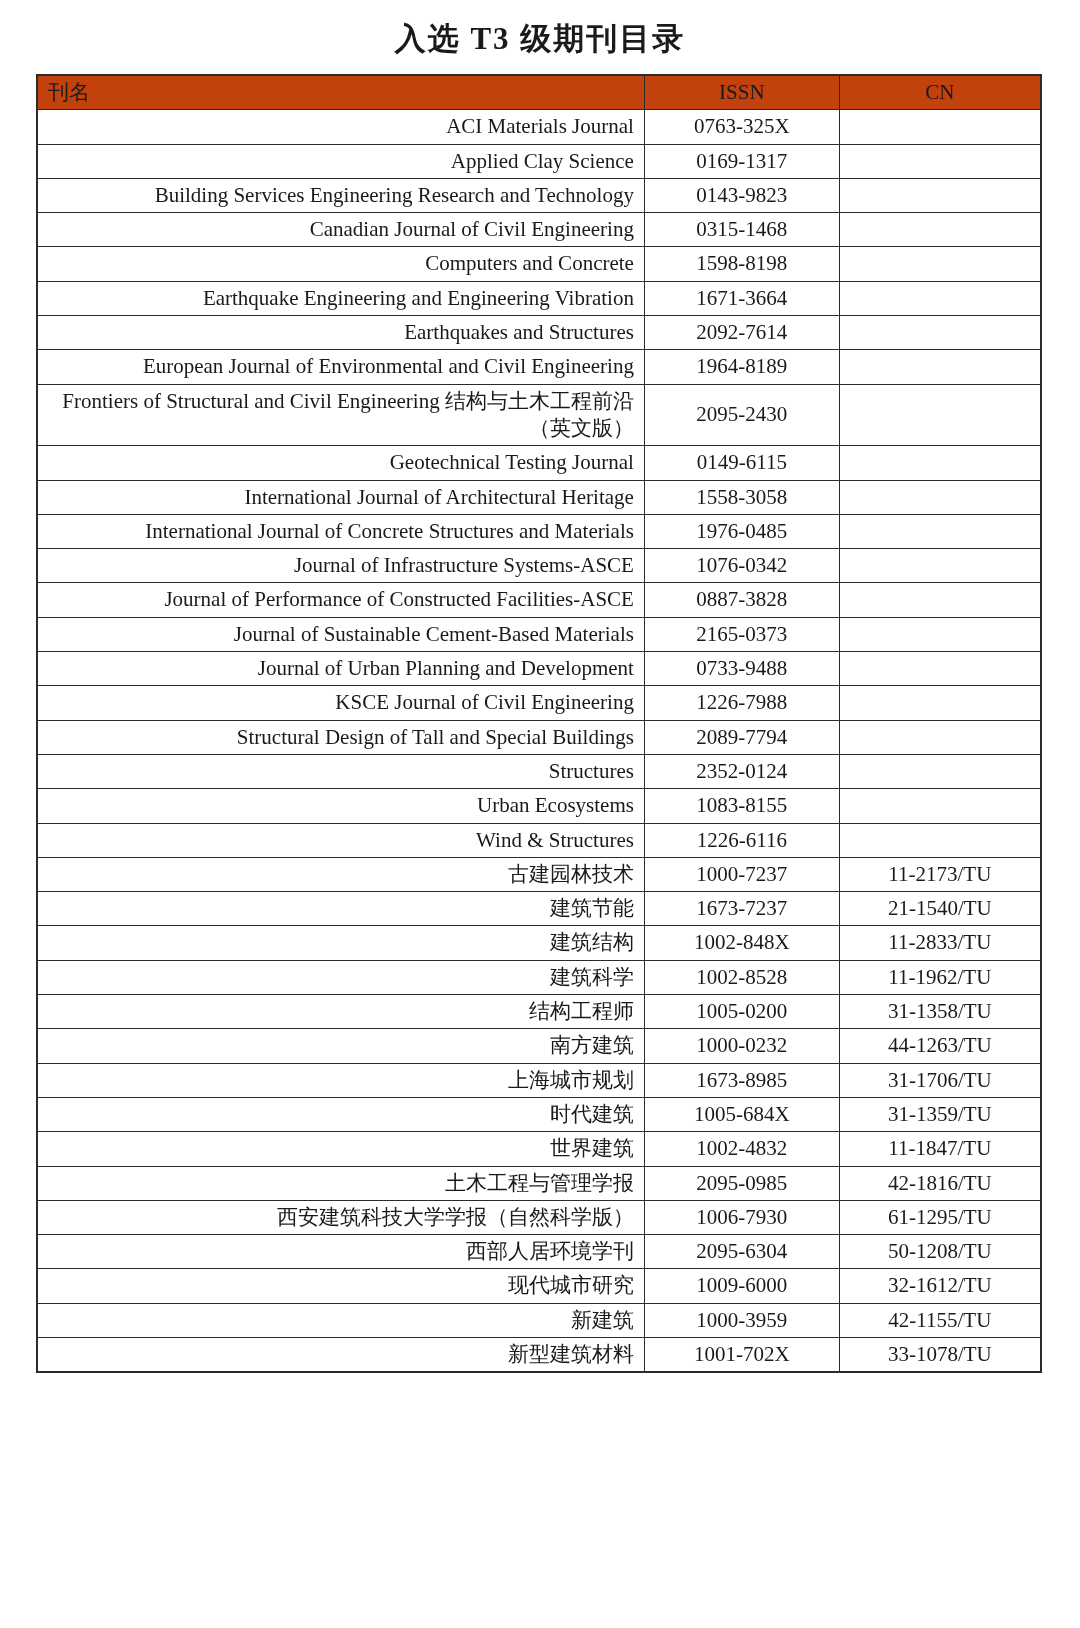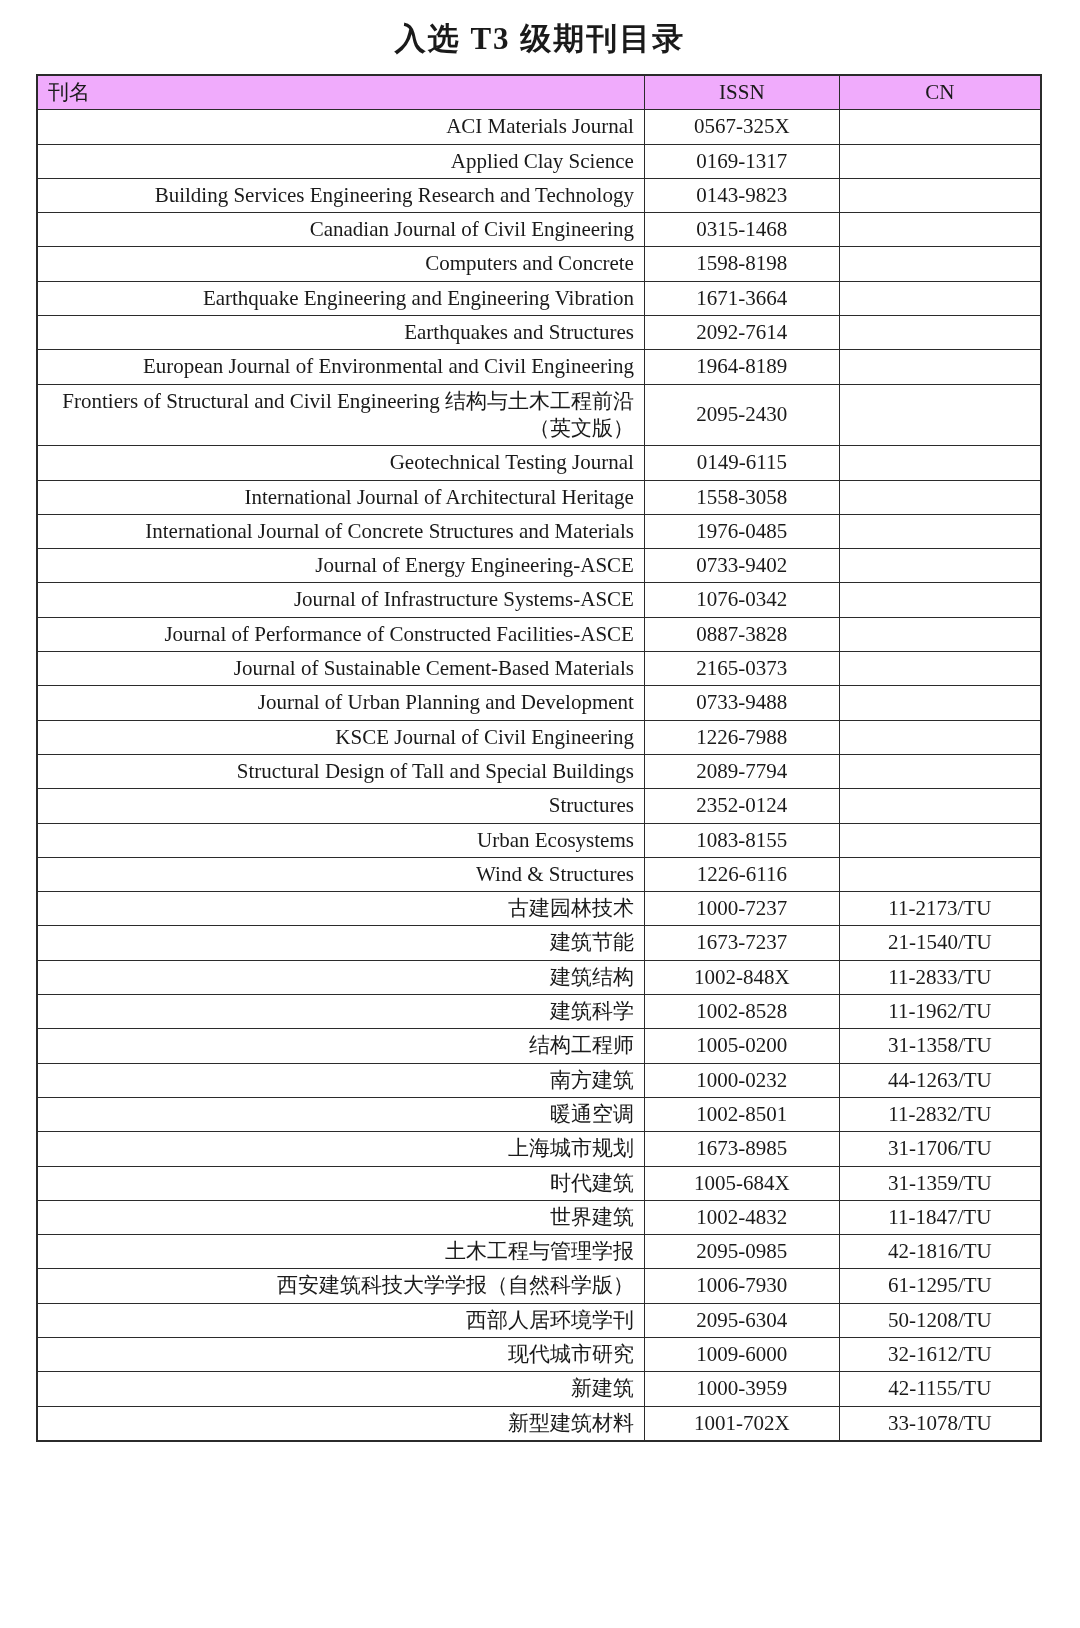"刊名" table.journal-table thead th { background: #f0abfc -> #c2410c }
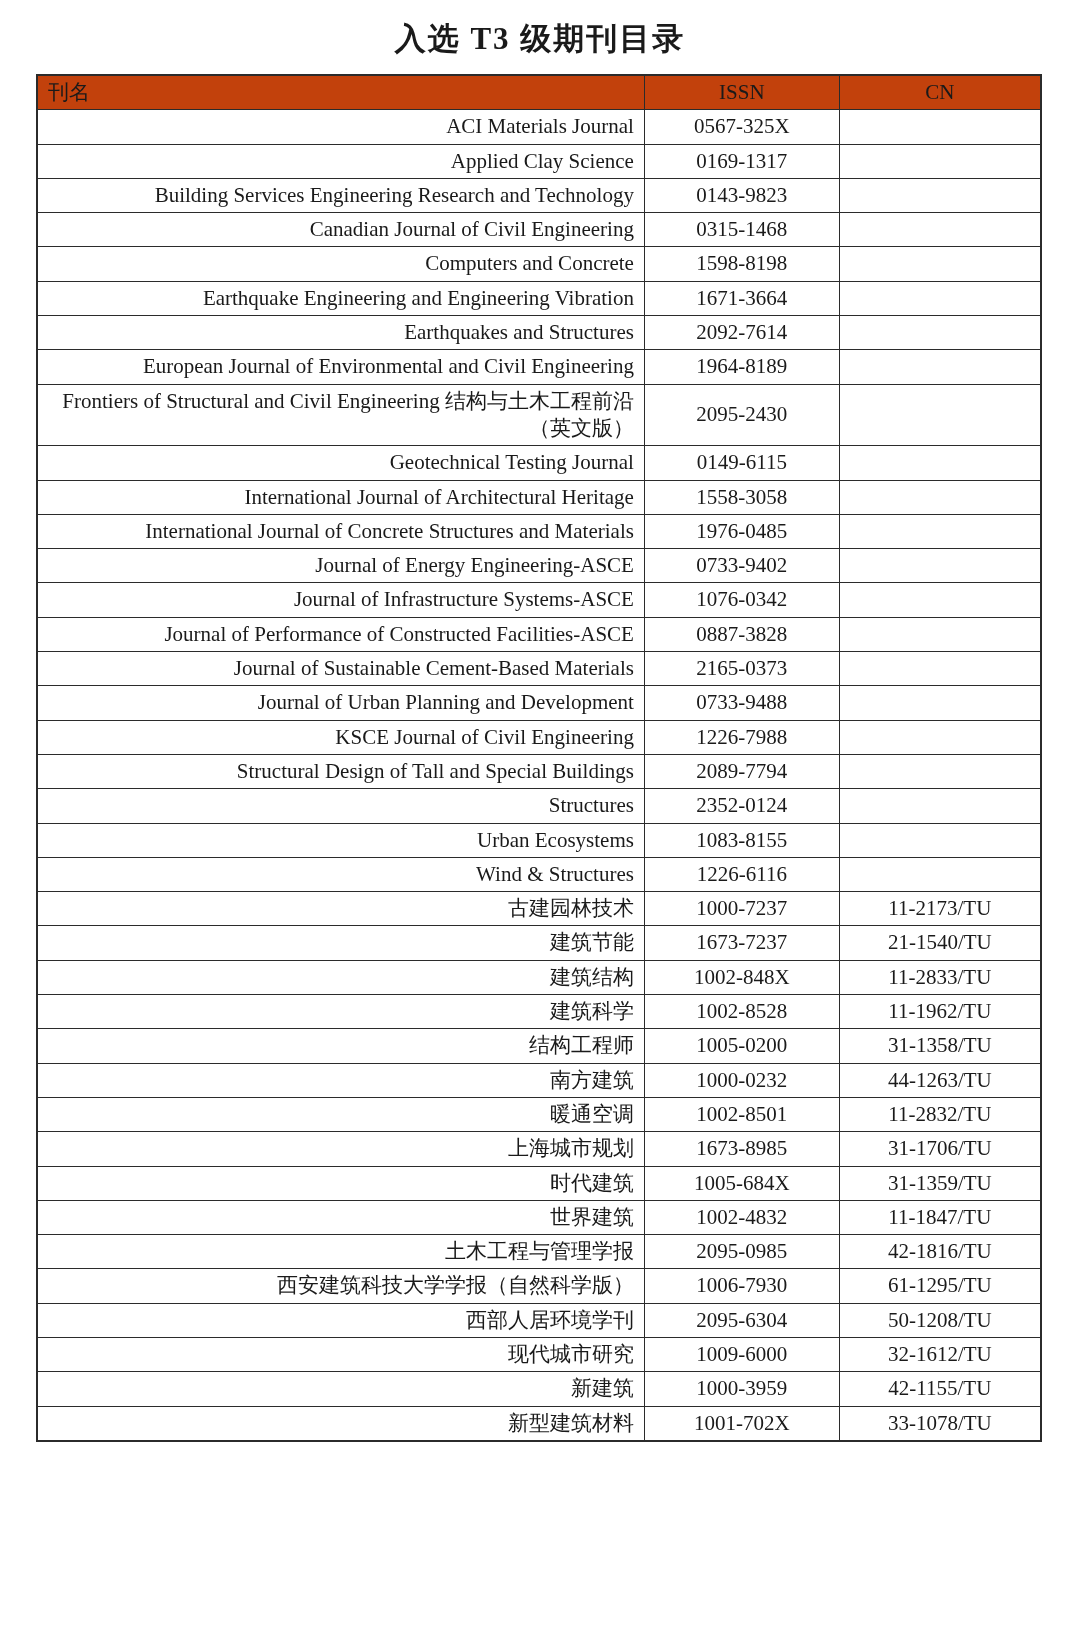"0567-325X" td.issn-cell { text: 0567-325X -> 0763-325X }
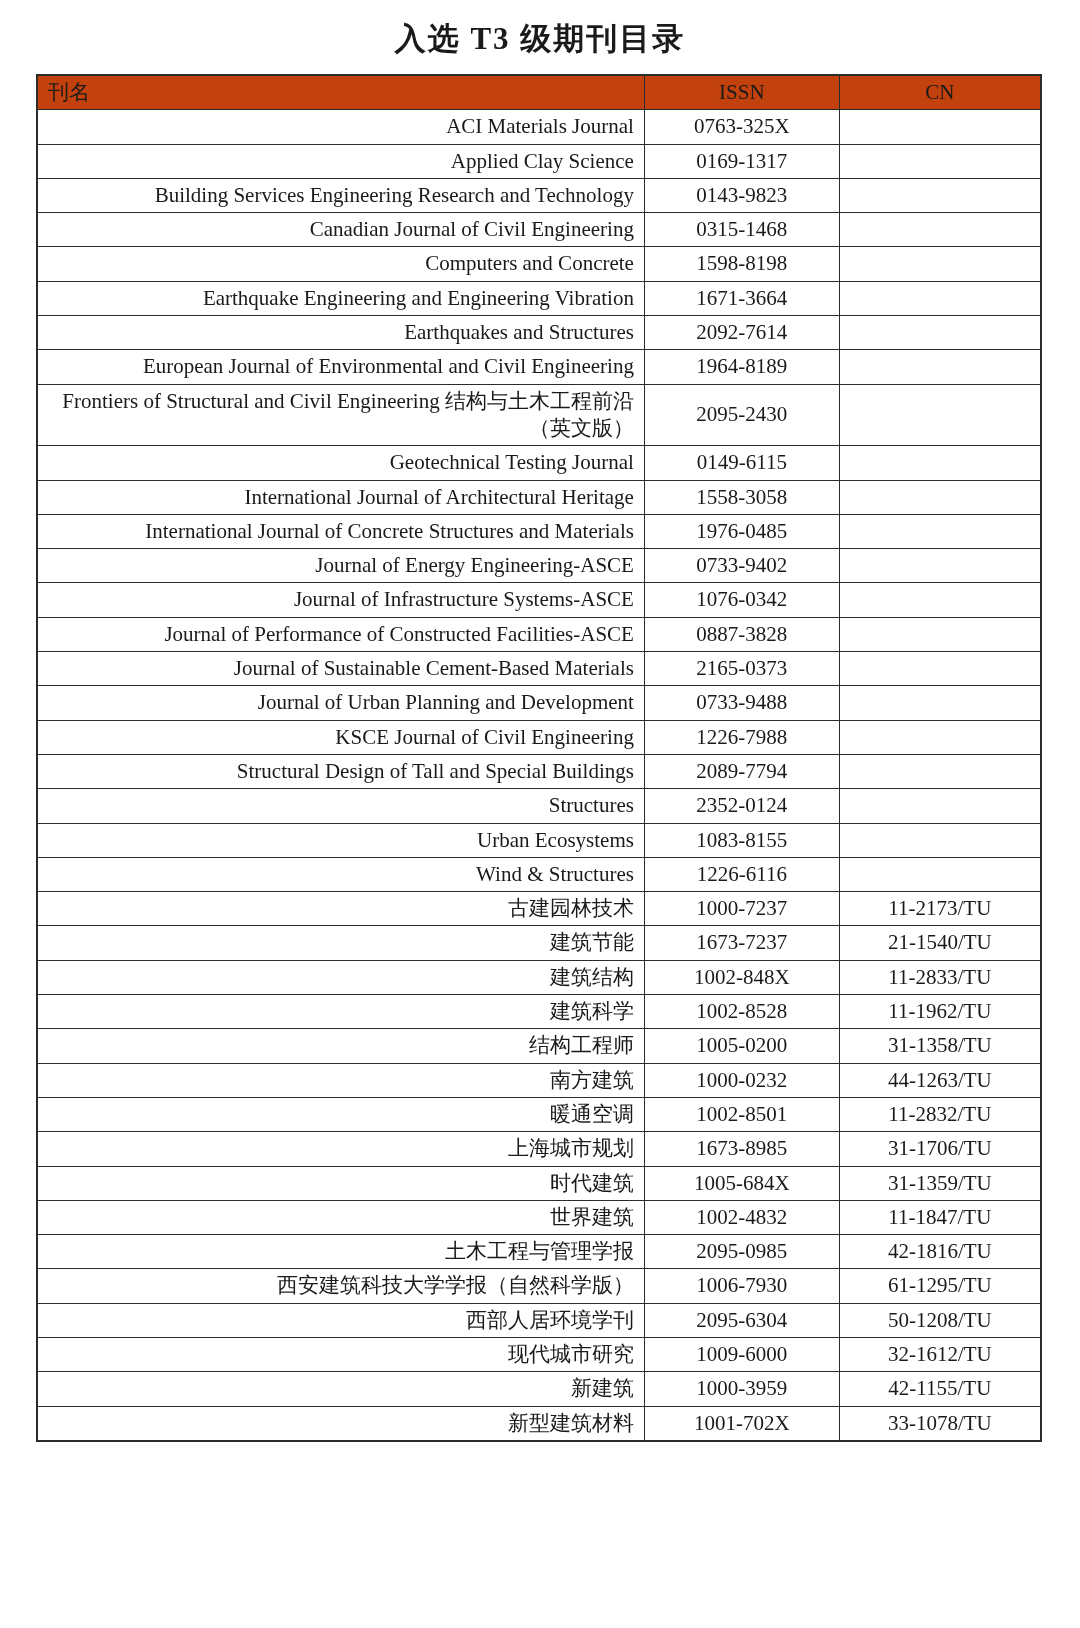"Journal of Energy Engineering-ASCE" tr { html: <tr> <td>Journal of Energy Engineering-ASCE</td> <td>0733-9402</td> <td></td> </tr> -> none }
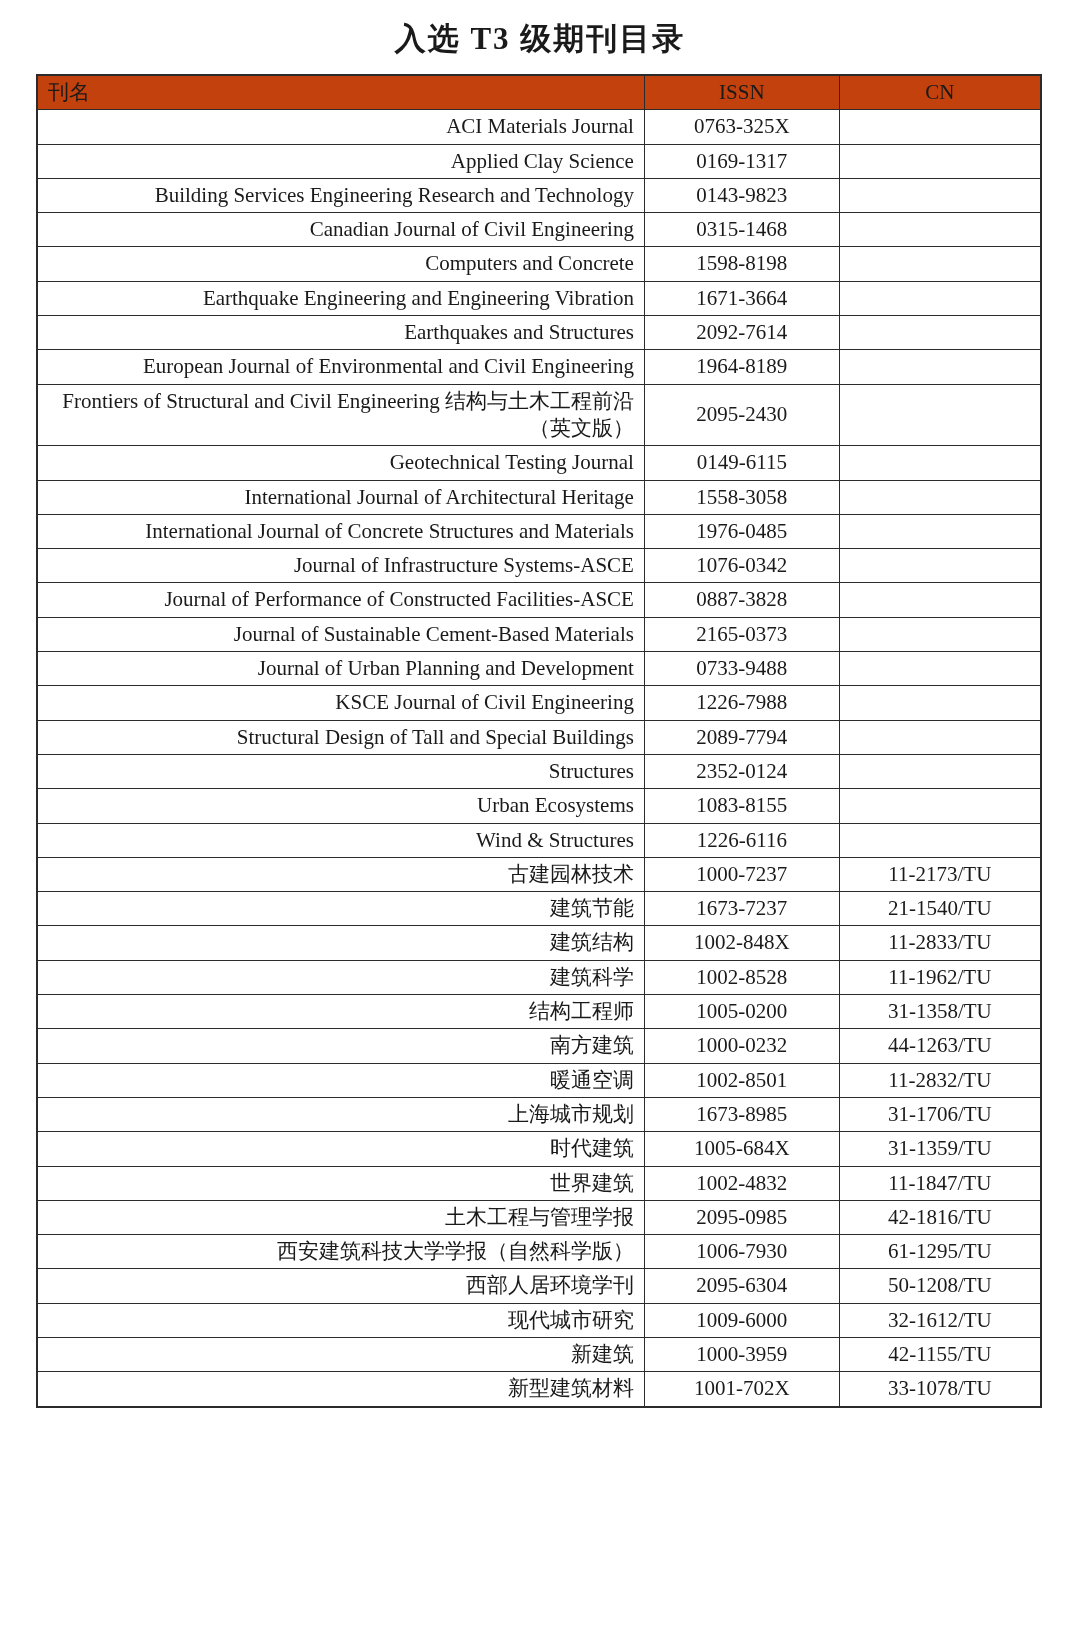"暖通空调" tr { html: <tr> <td>暖通空调</td> <td>1002-8501</td> <td>11-2832/TU</td> </tr> -> none }
